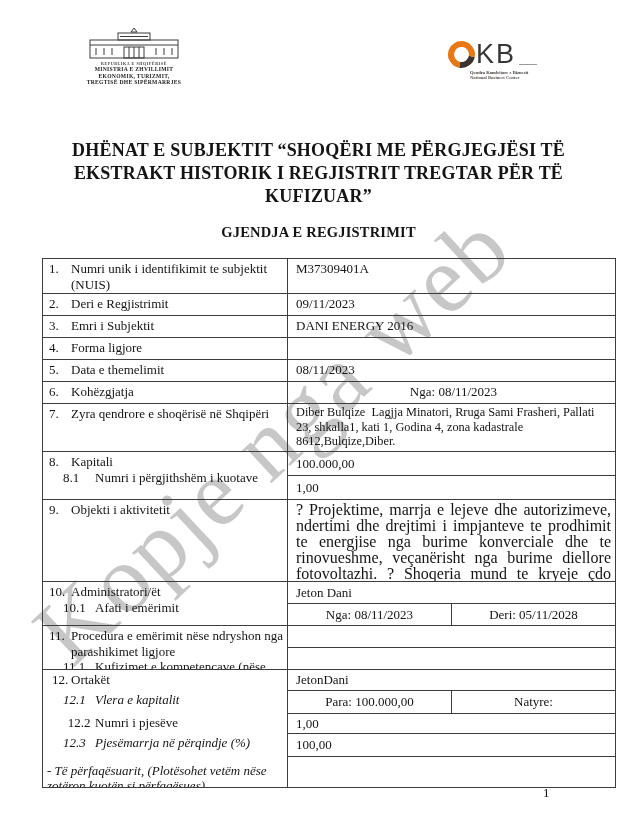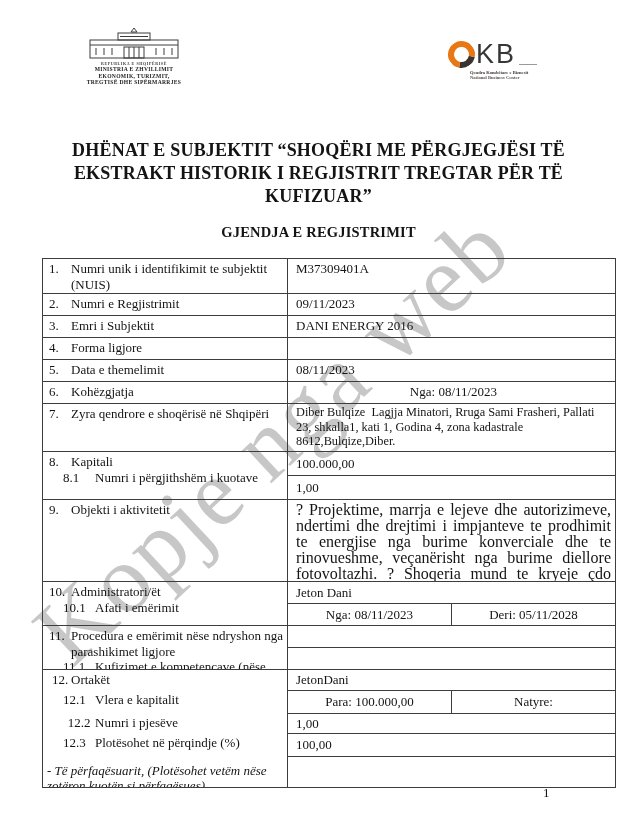"Numri e Regjistrimit" span { text: Numri -> Deri }
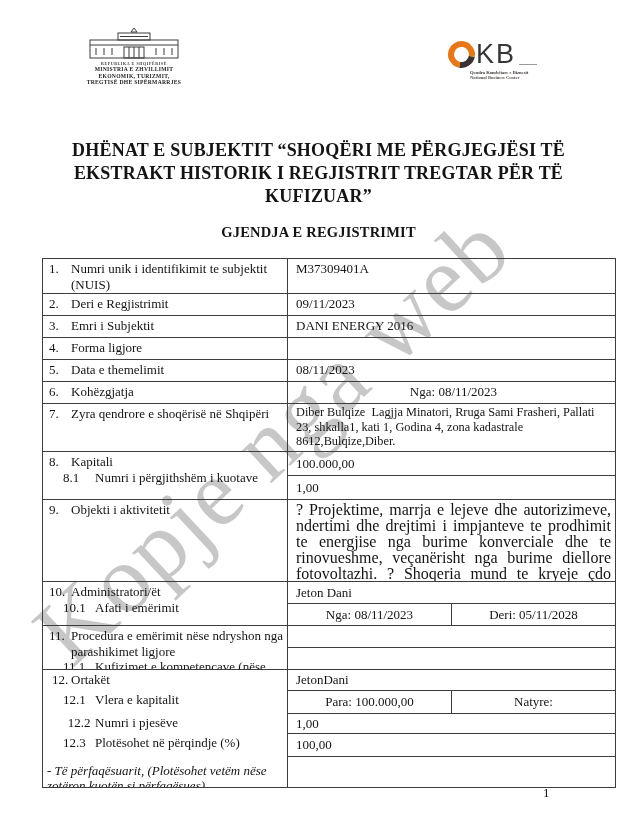"12.1" .l23 { font-style: none -> italic }
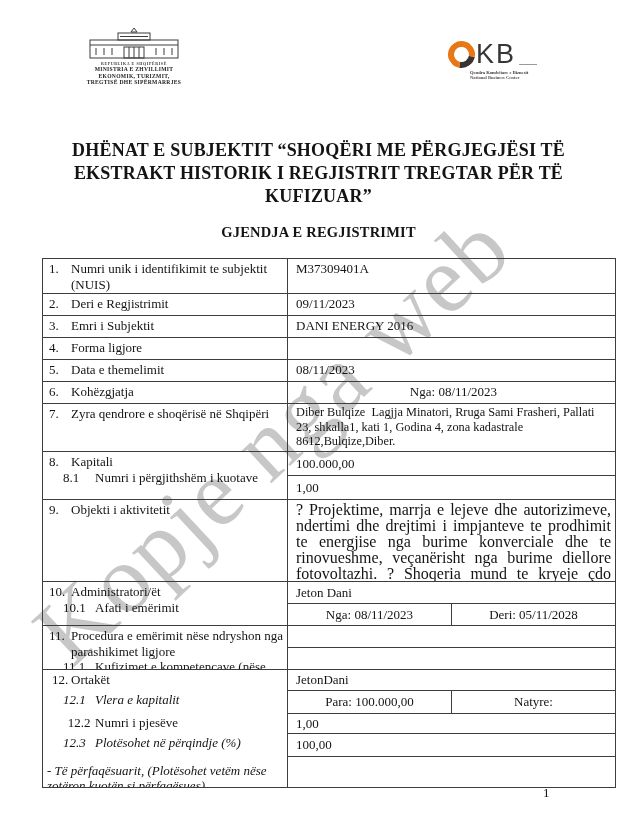"Plotësohet në përqindje (%)" span { text: Plotësohet -> Pjesëmarrja }
